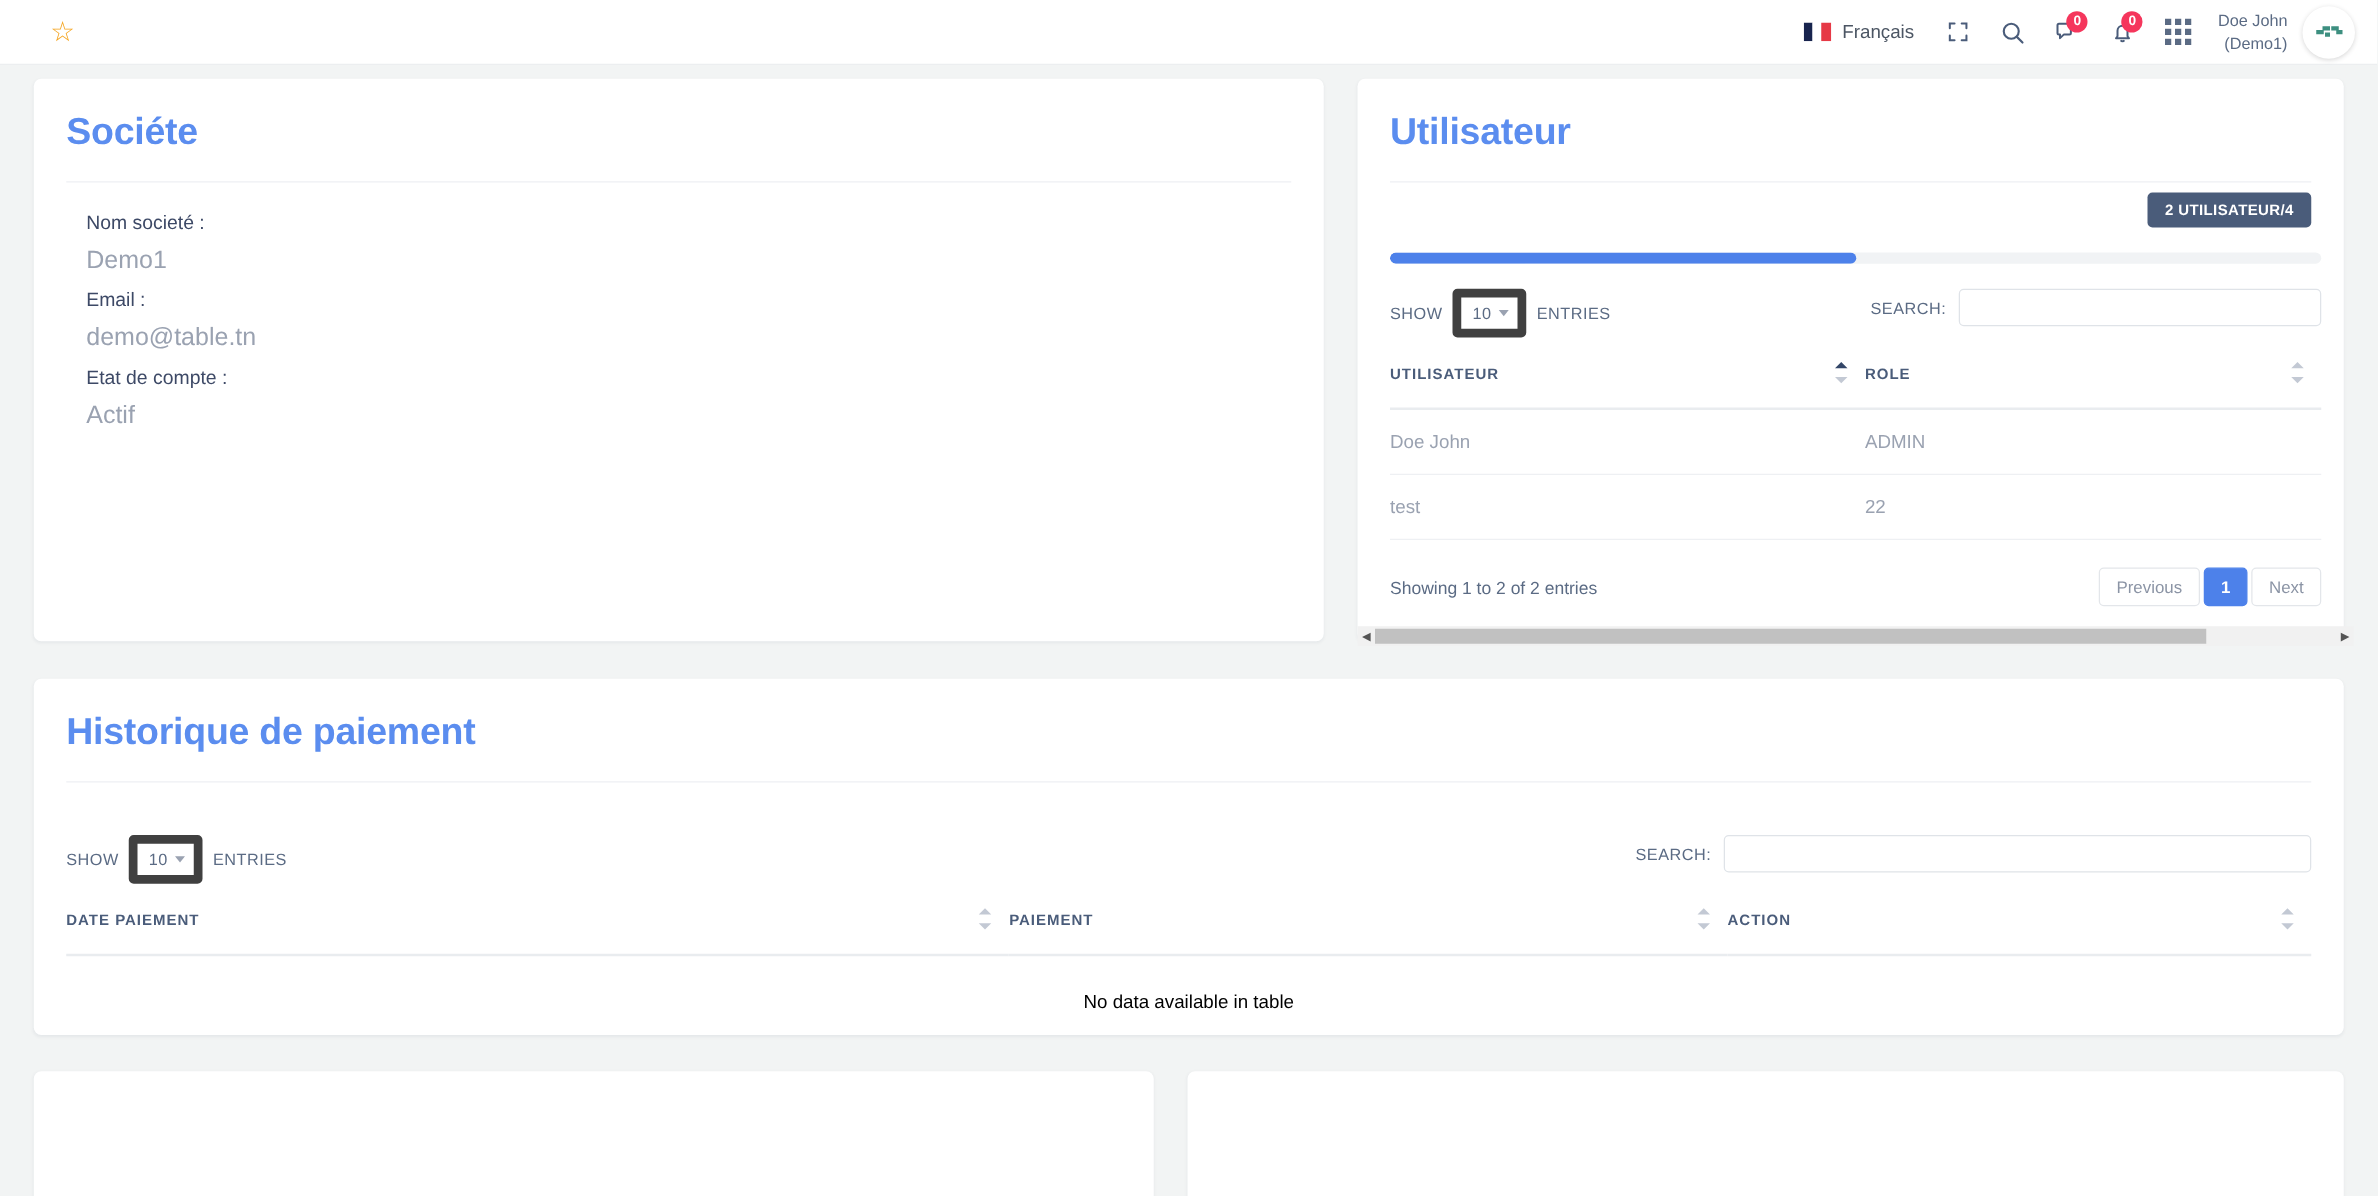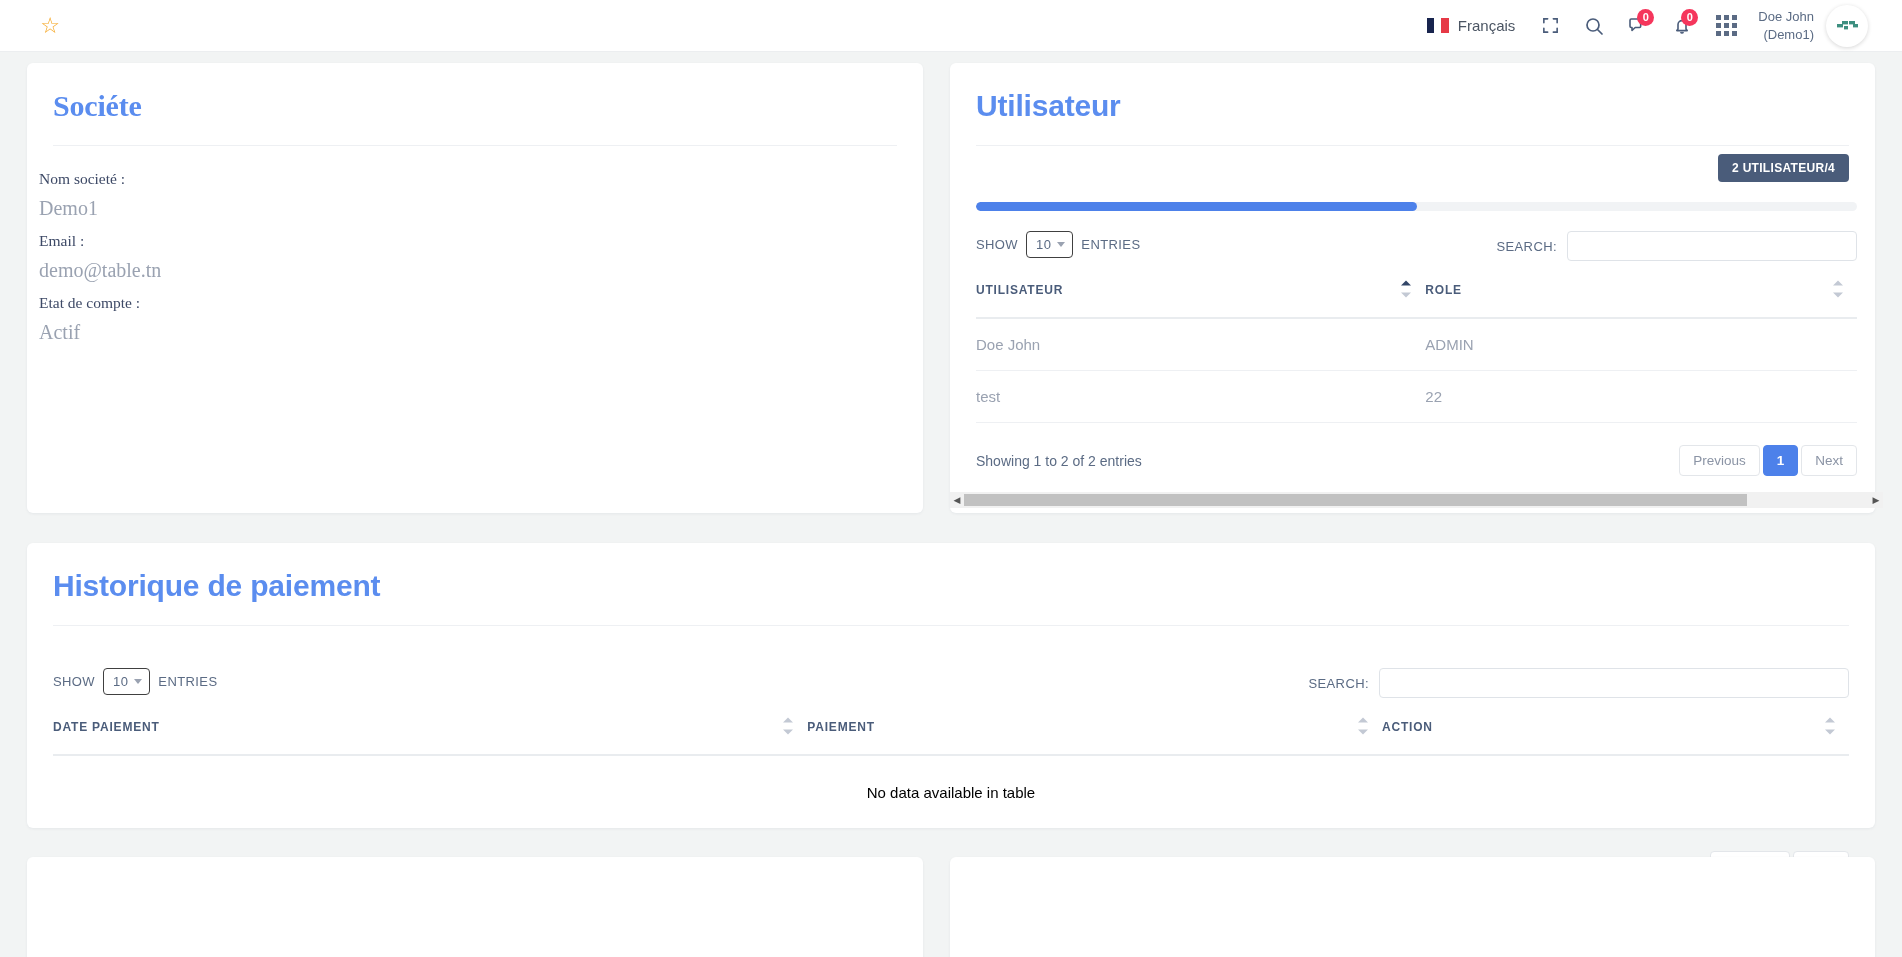"Français" .topbar-right { padding-right: 34px -> 18px }
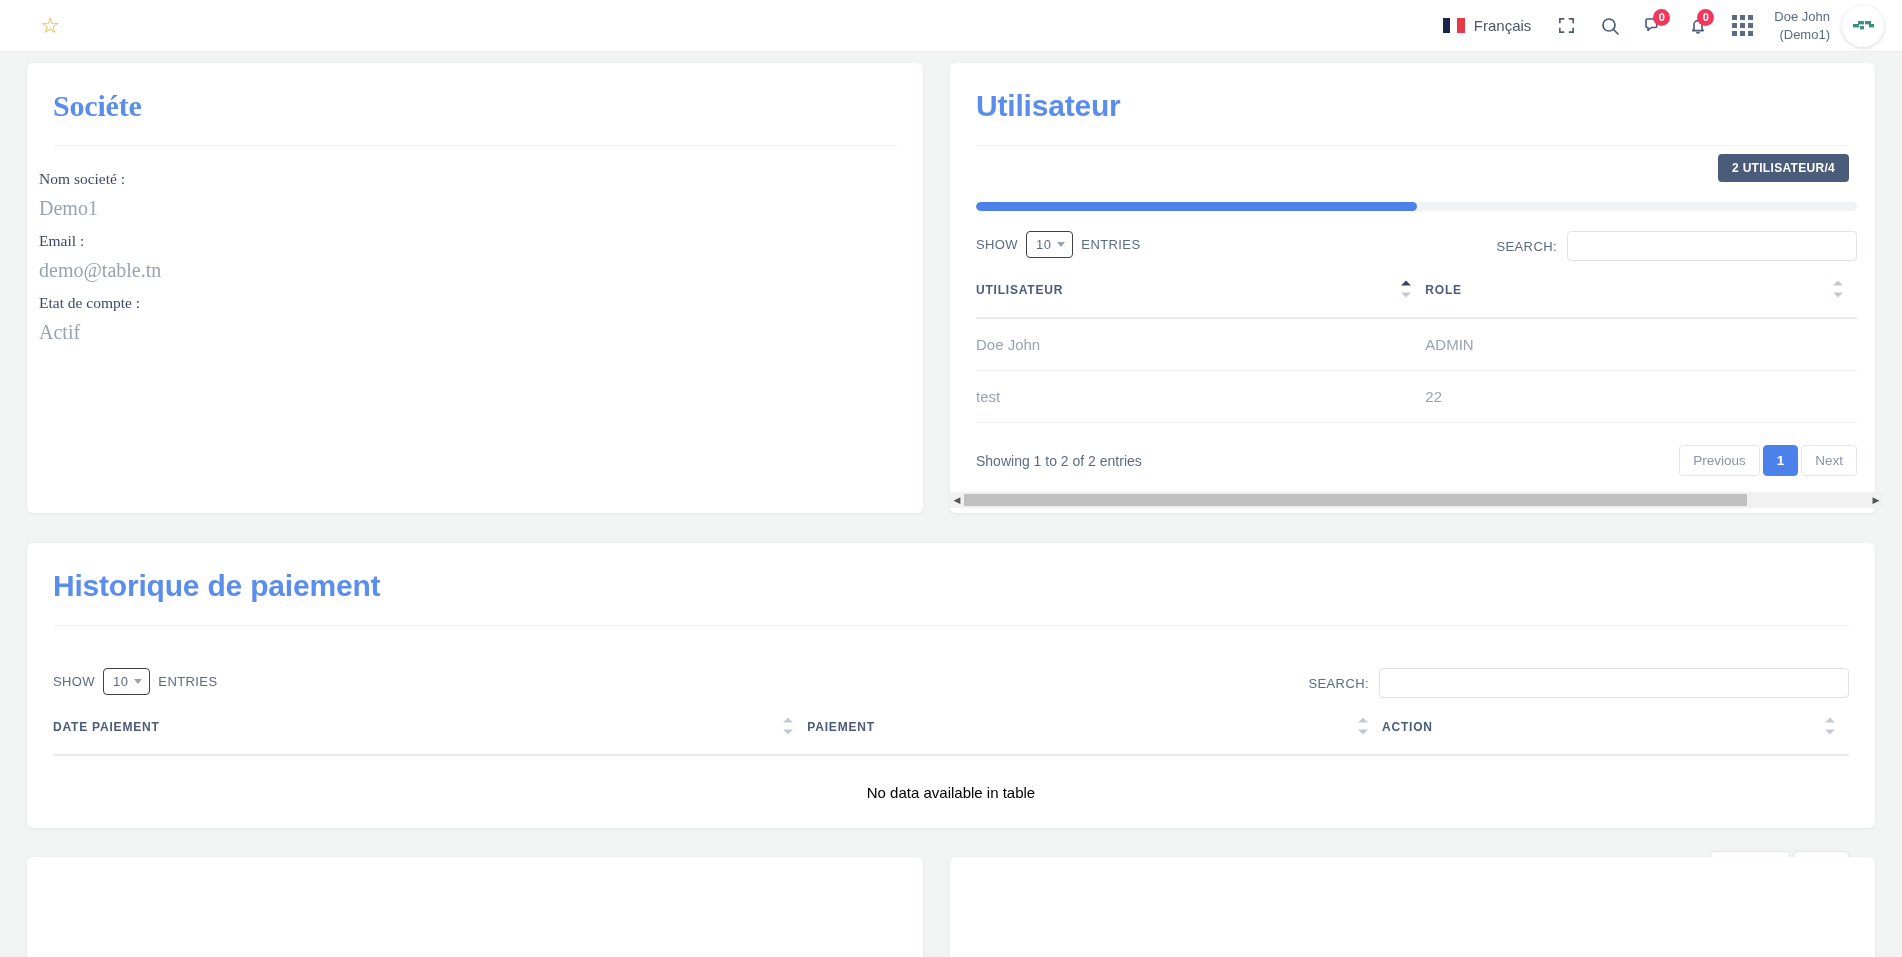"Sociéte" .col-left { font-family: Liberation Serif, serif -> none; width: 896px -> 1032px }
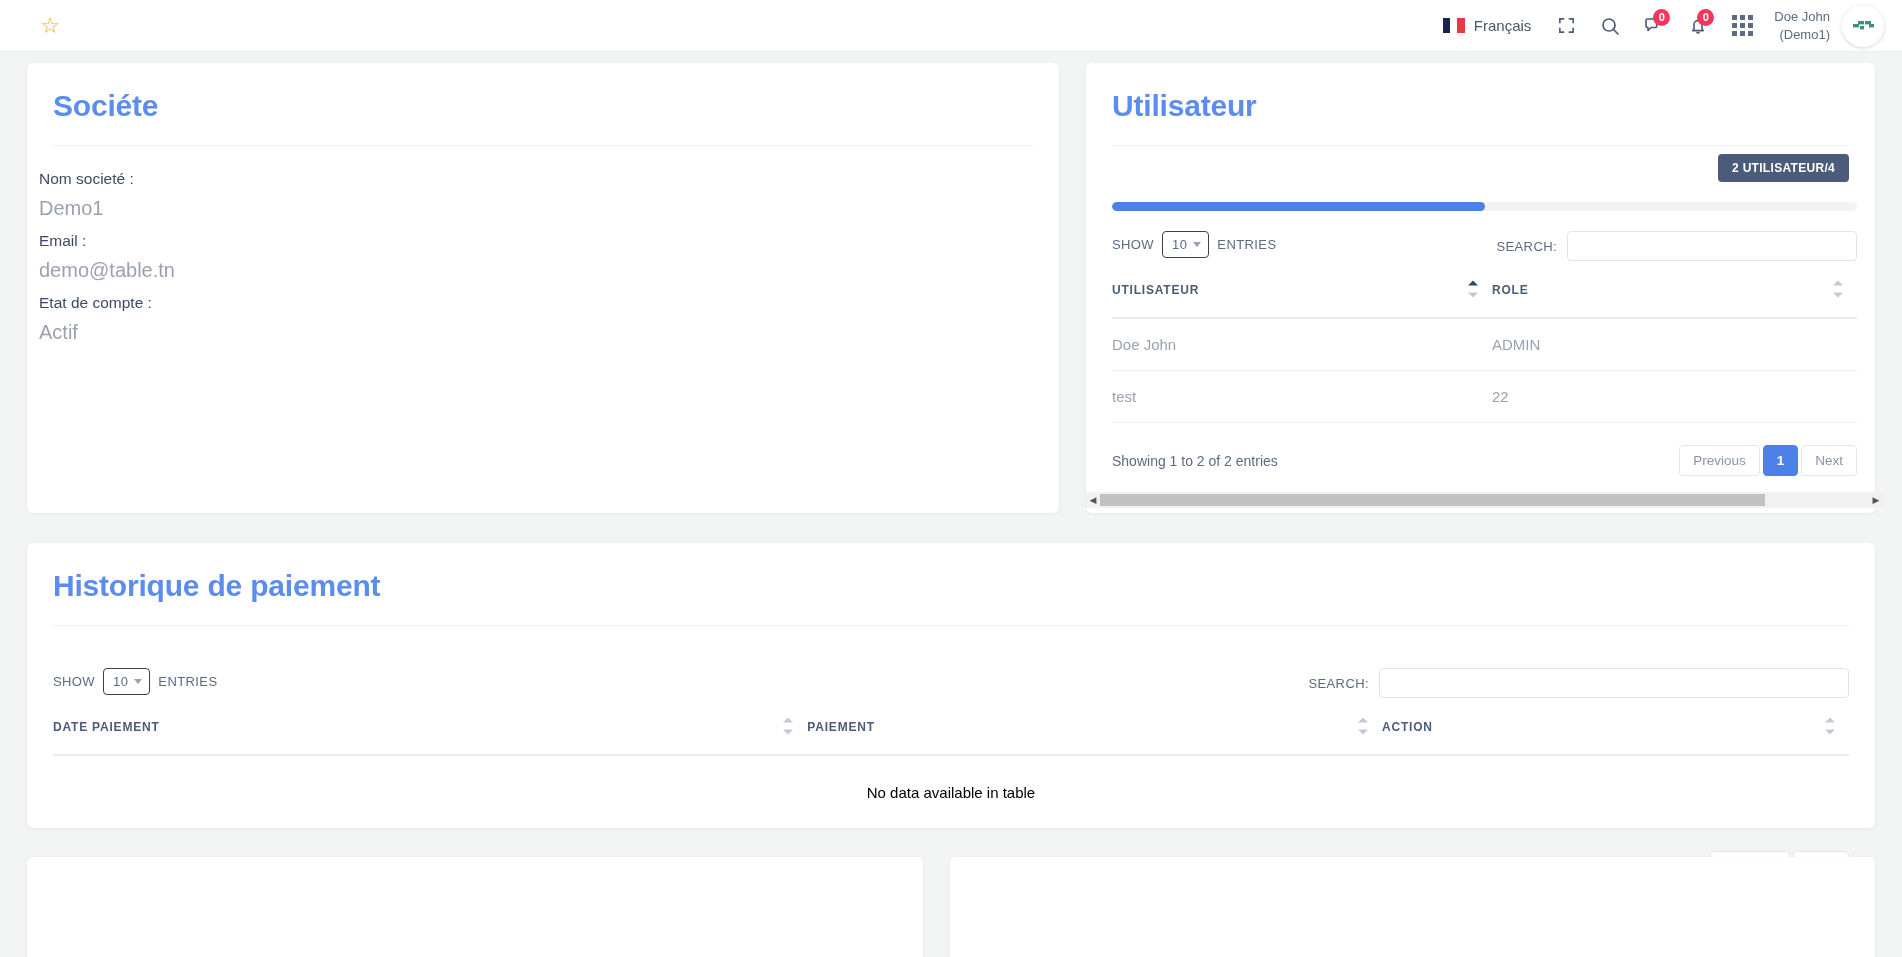"Nom societé :" .card-body { padding: 24px 26px 26px 12px -> 24px 26px 26px 42px }
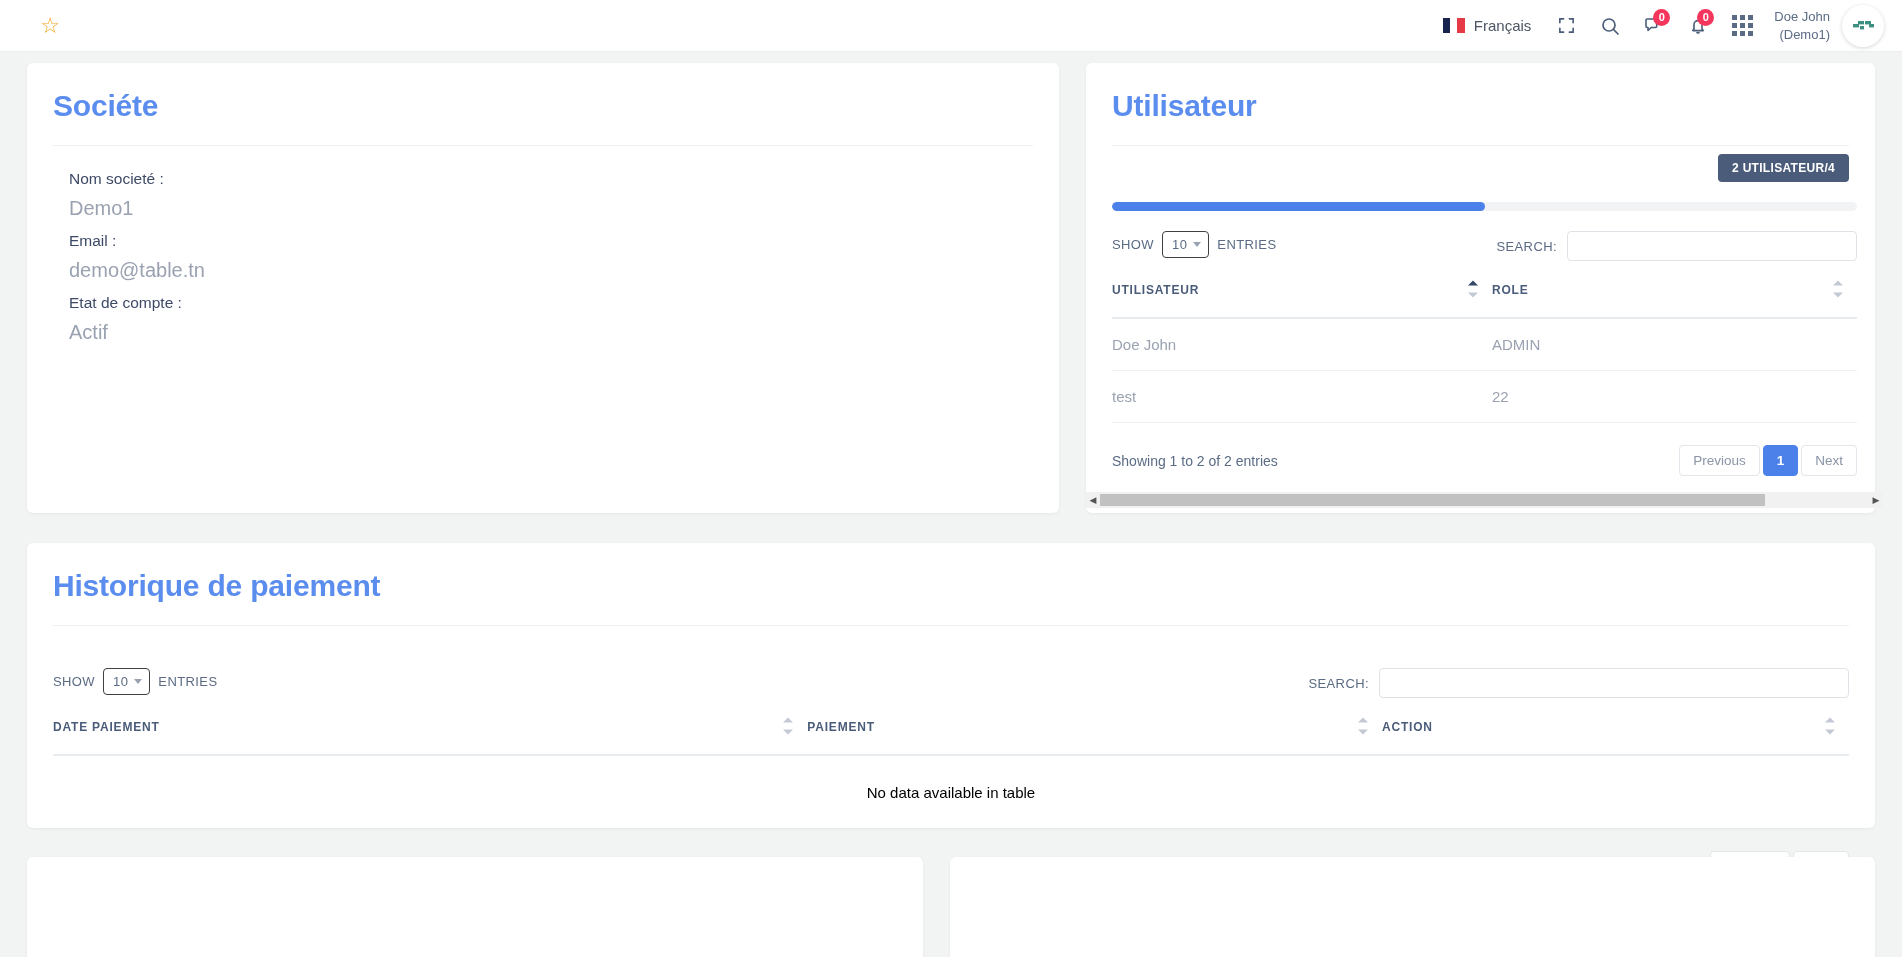"10" .dt-select { border: 1px solid #404040 -> 7px solid #404040 }
